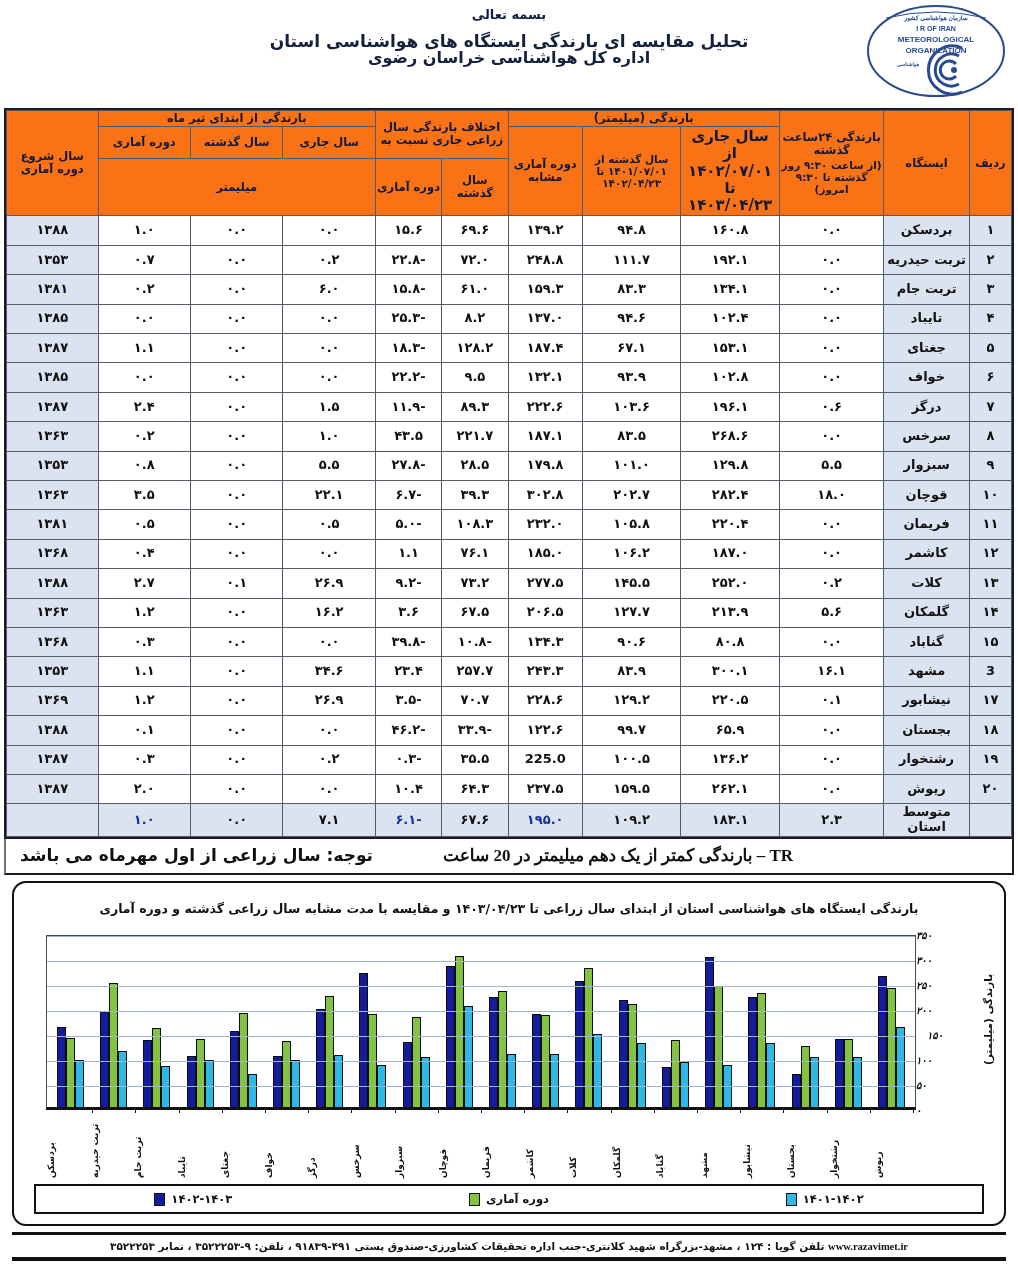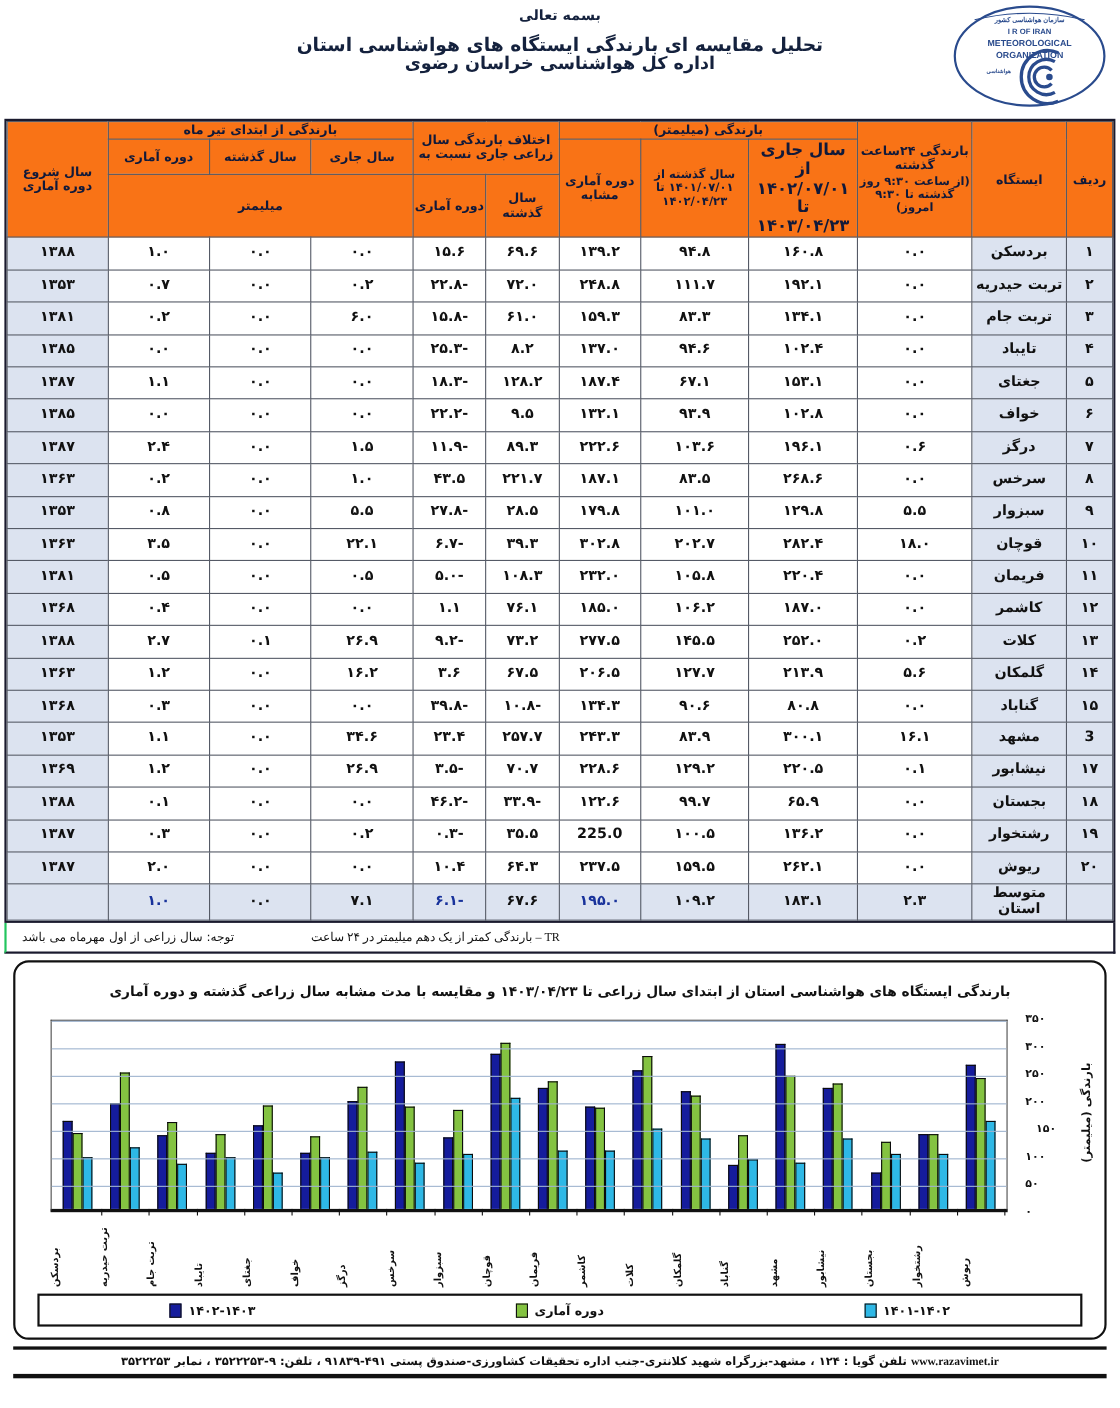"توجه: سال زراعی از اول" .note-row { border-left: 2px solid #22c55e -> 2px solid #737373; font-size: 11px -> 17px; font-weight: normal -> bold }
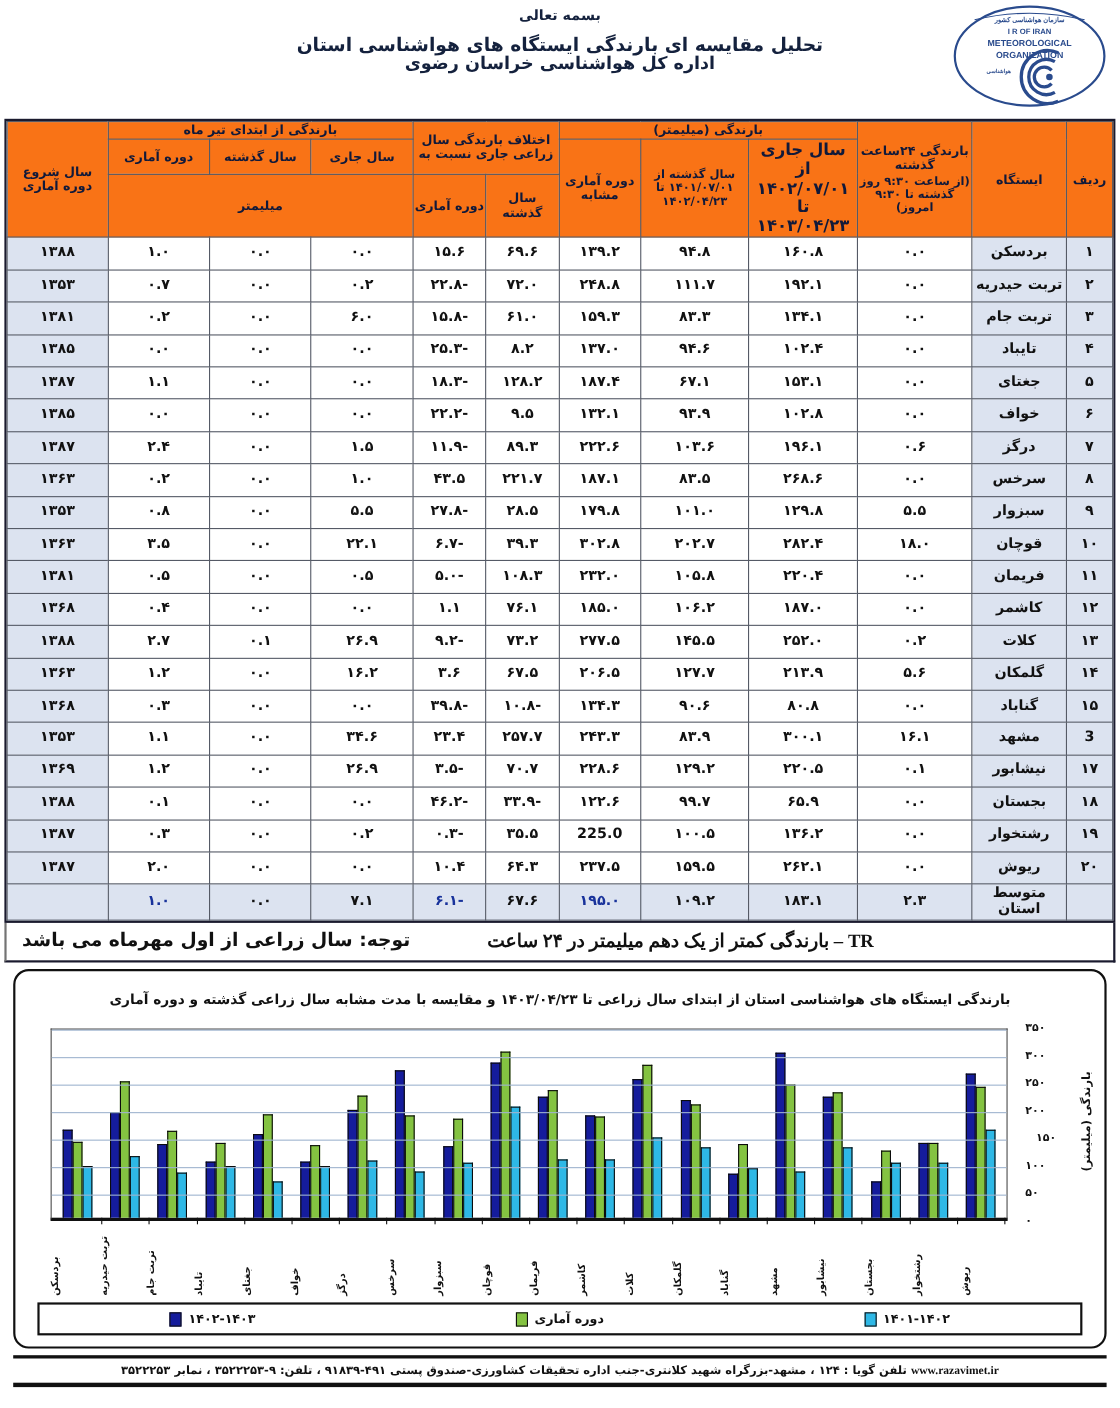"TR – بارندگی کمتر از" span.tr-tag { text: ۲۴ -> 20 }
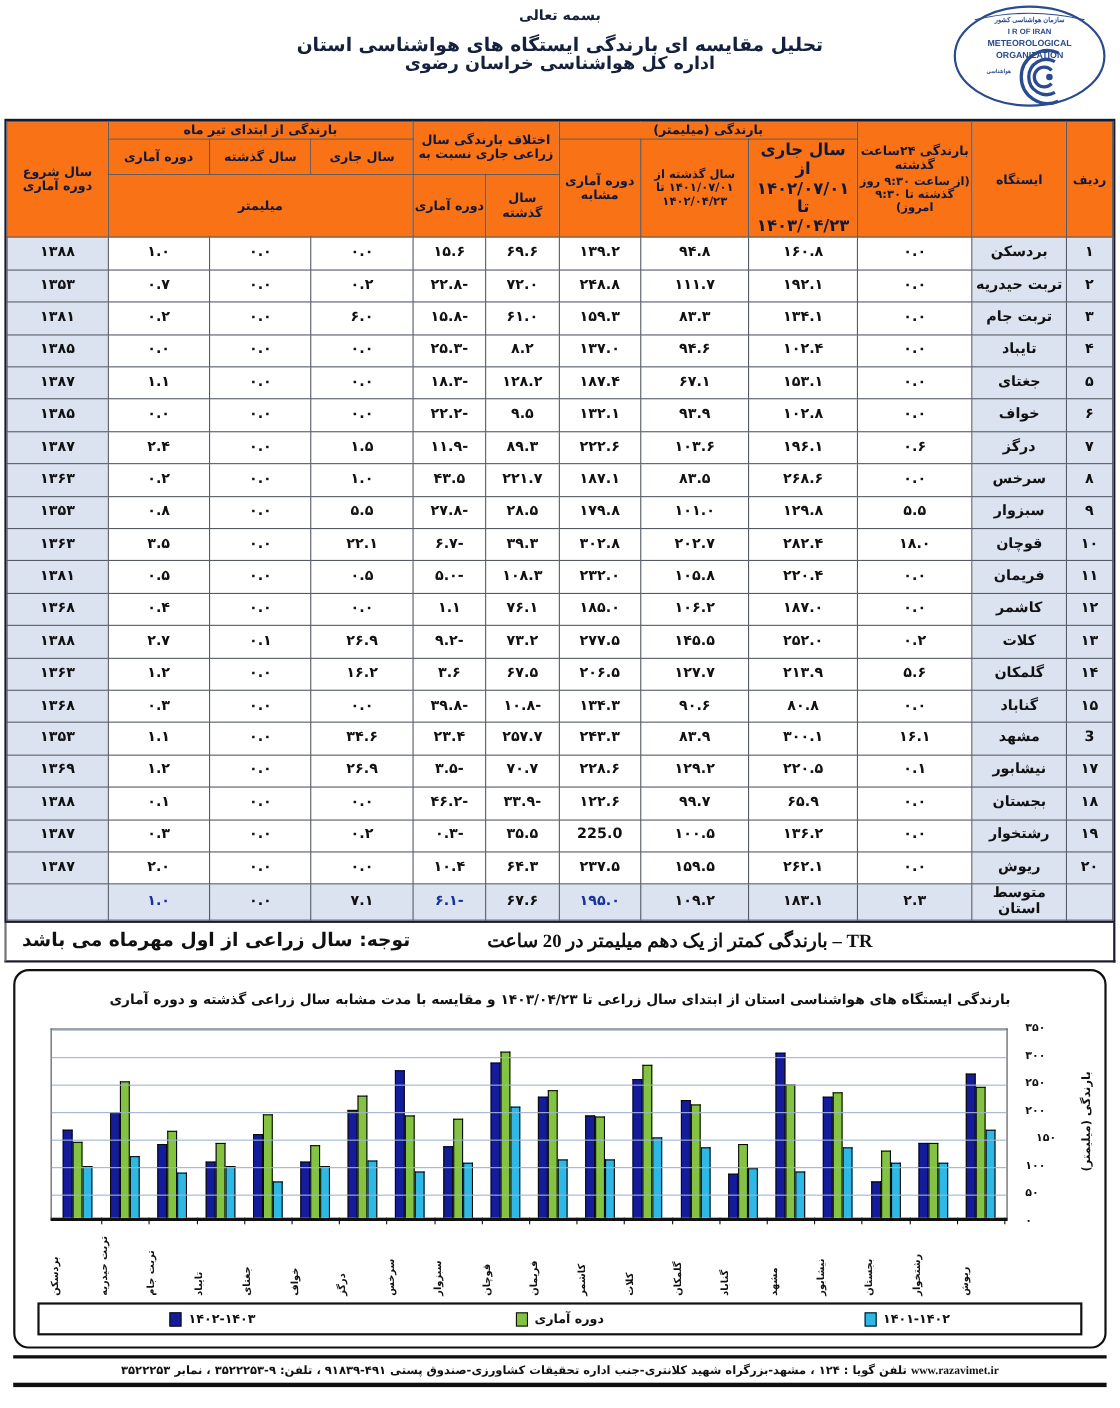"۳۵۰" .y-ticks { font-style: none -> italic; right: 10px -> 26px }
